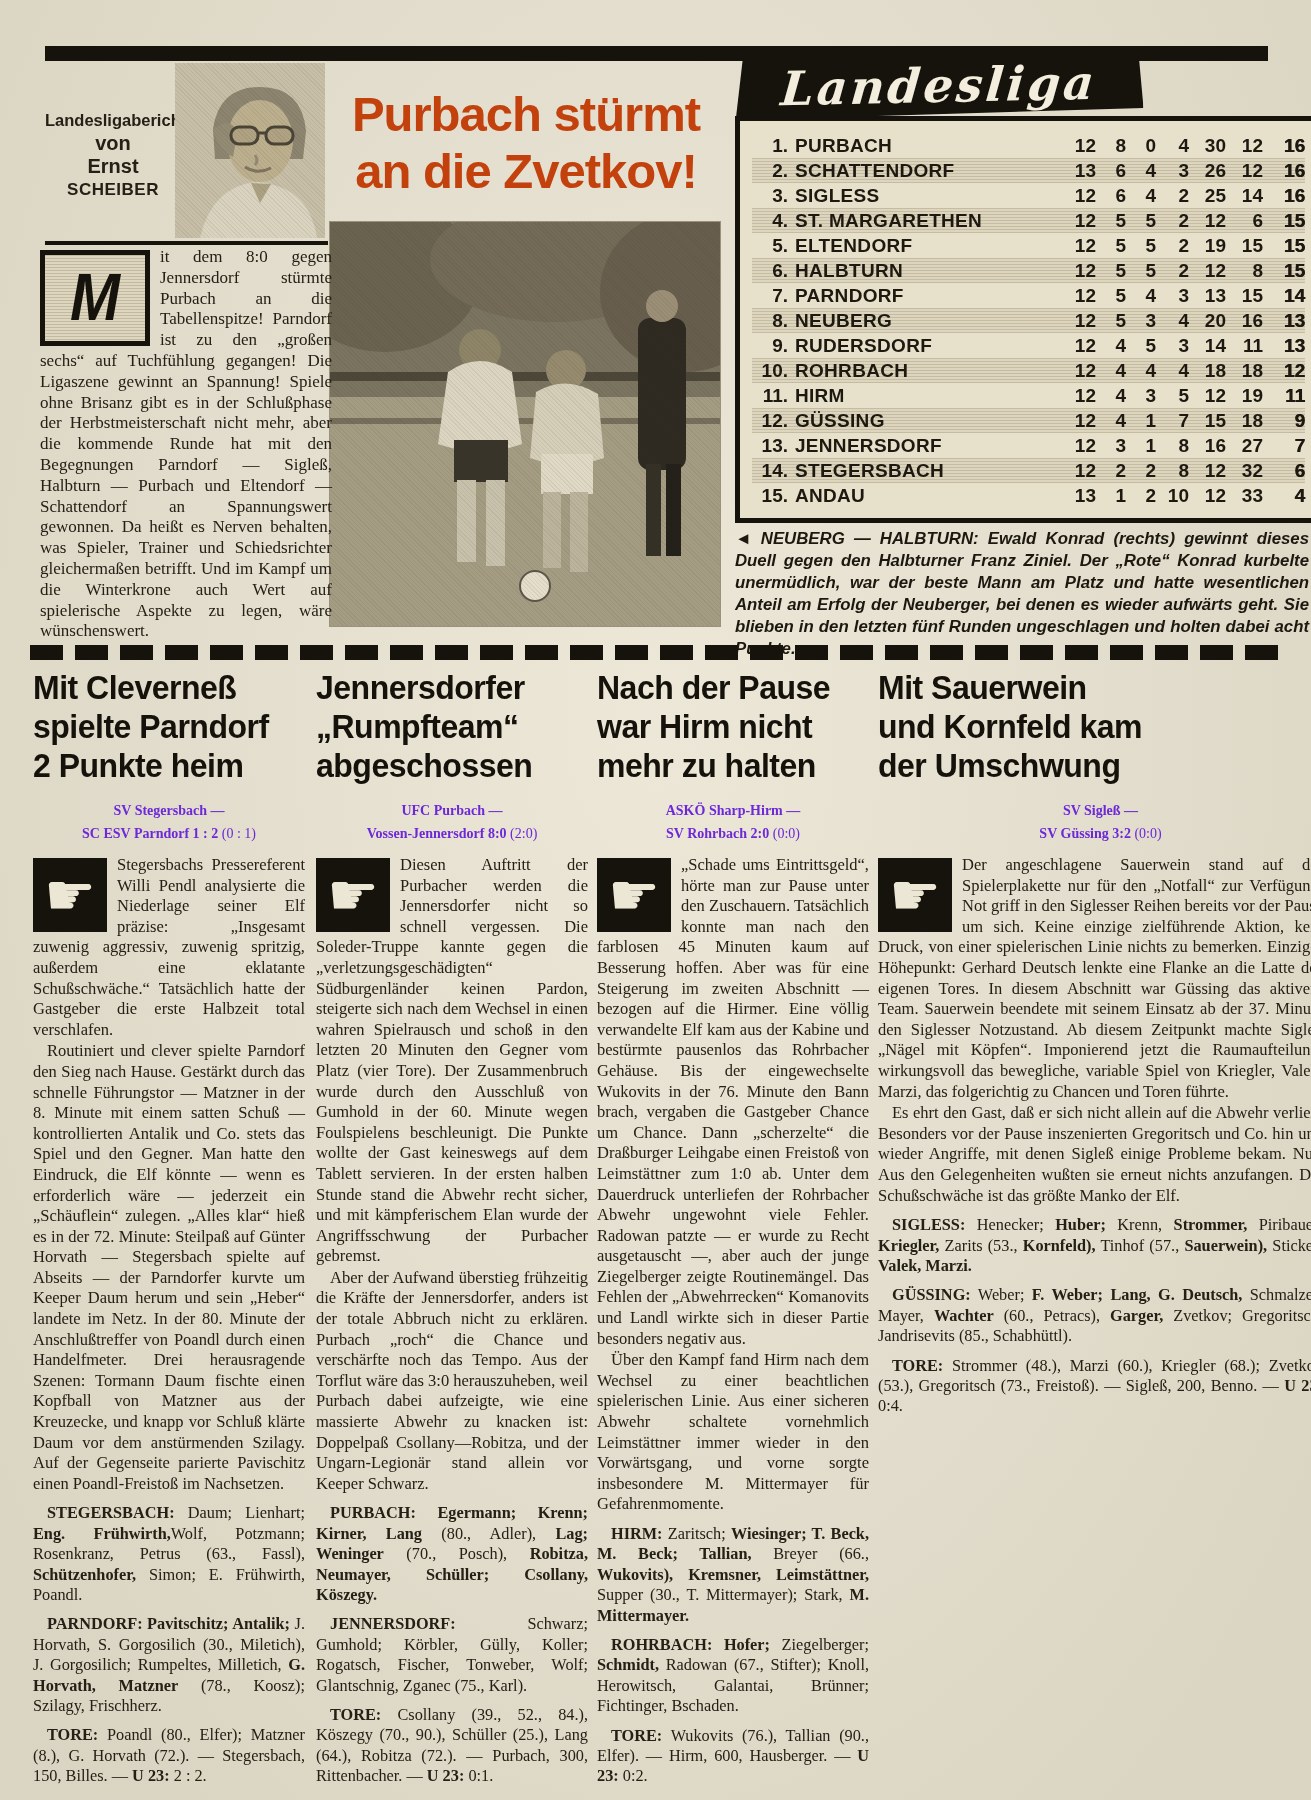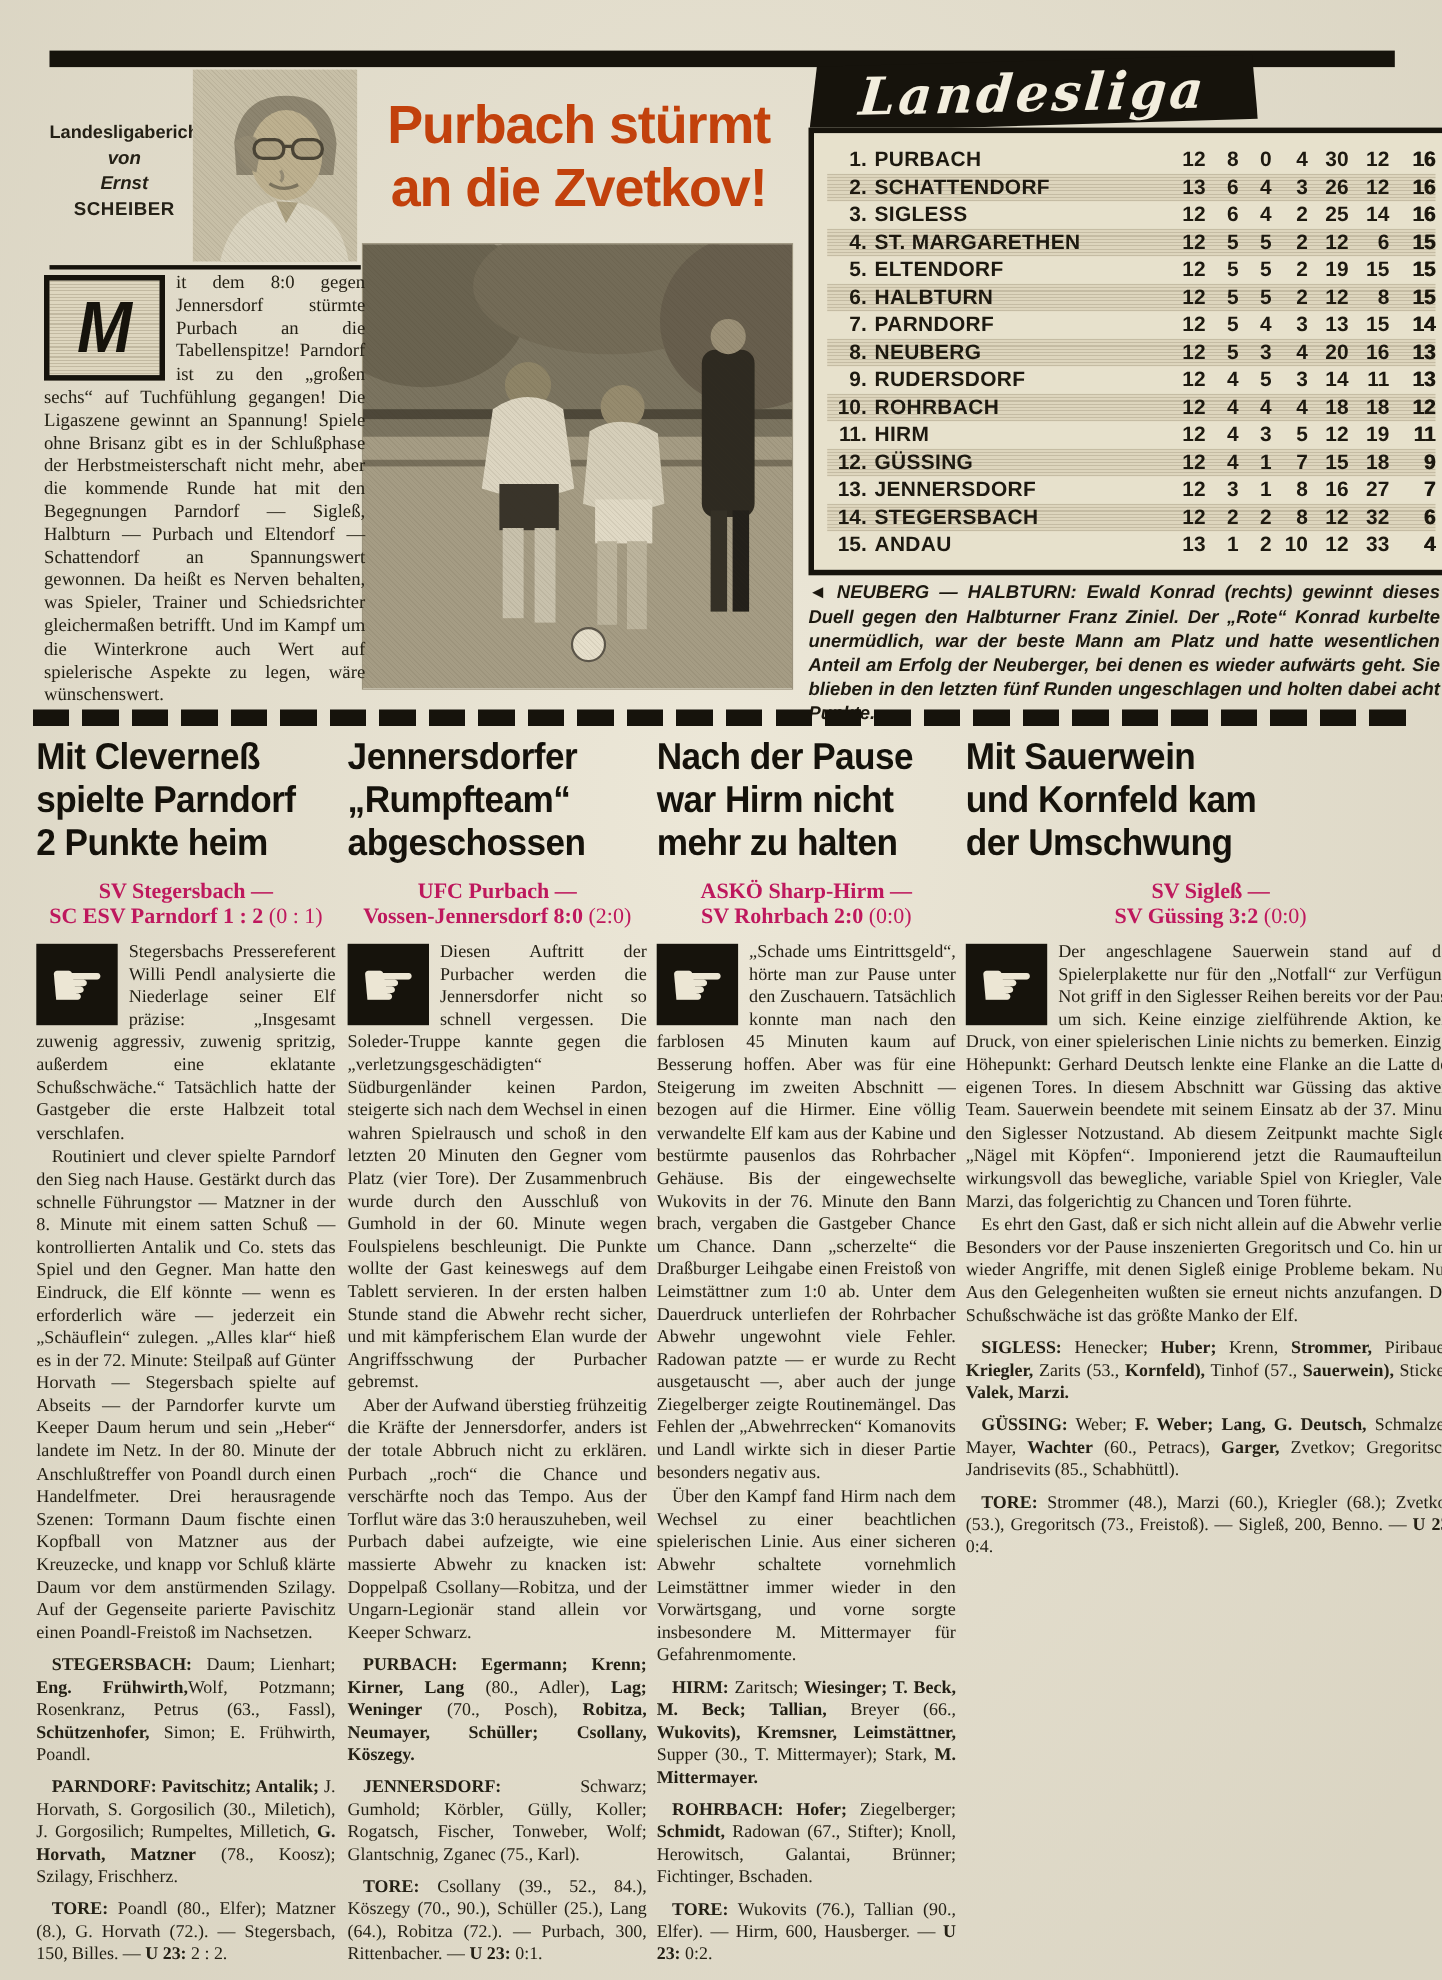"von" #byline-text .b2,#byline-text .b3 { font-size: 17px -> 20px; font-style: italic -> none }
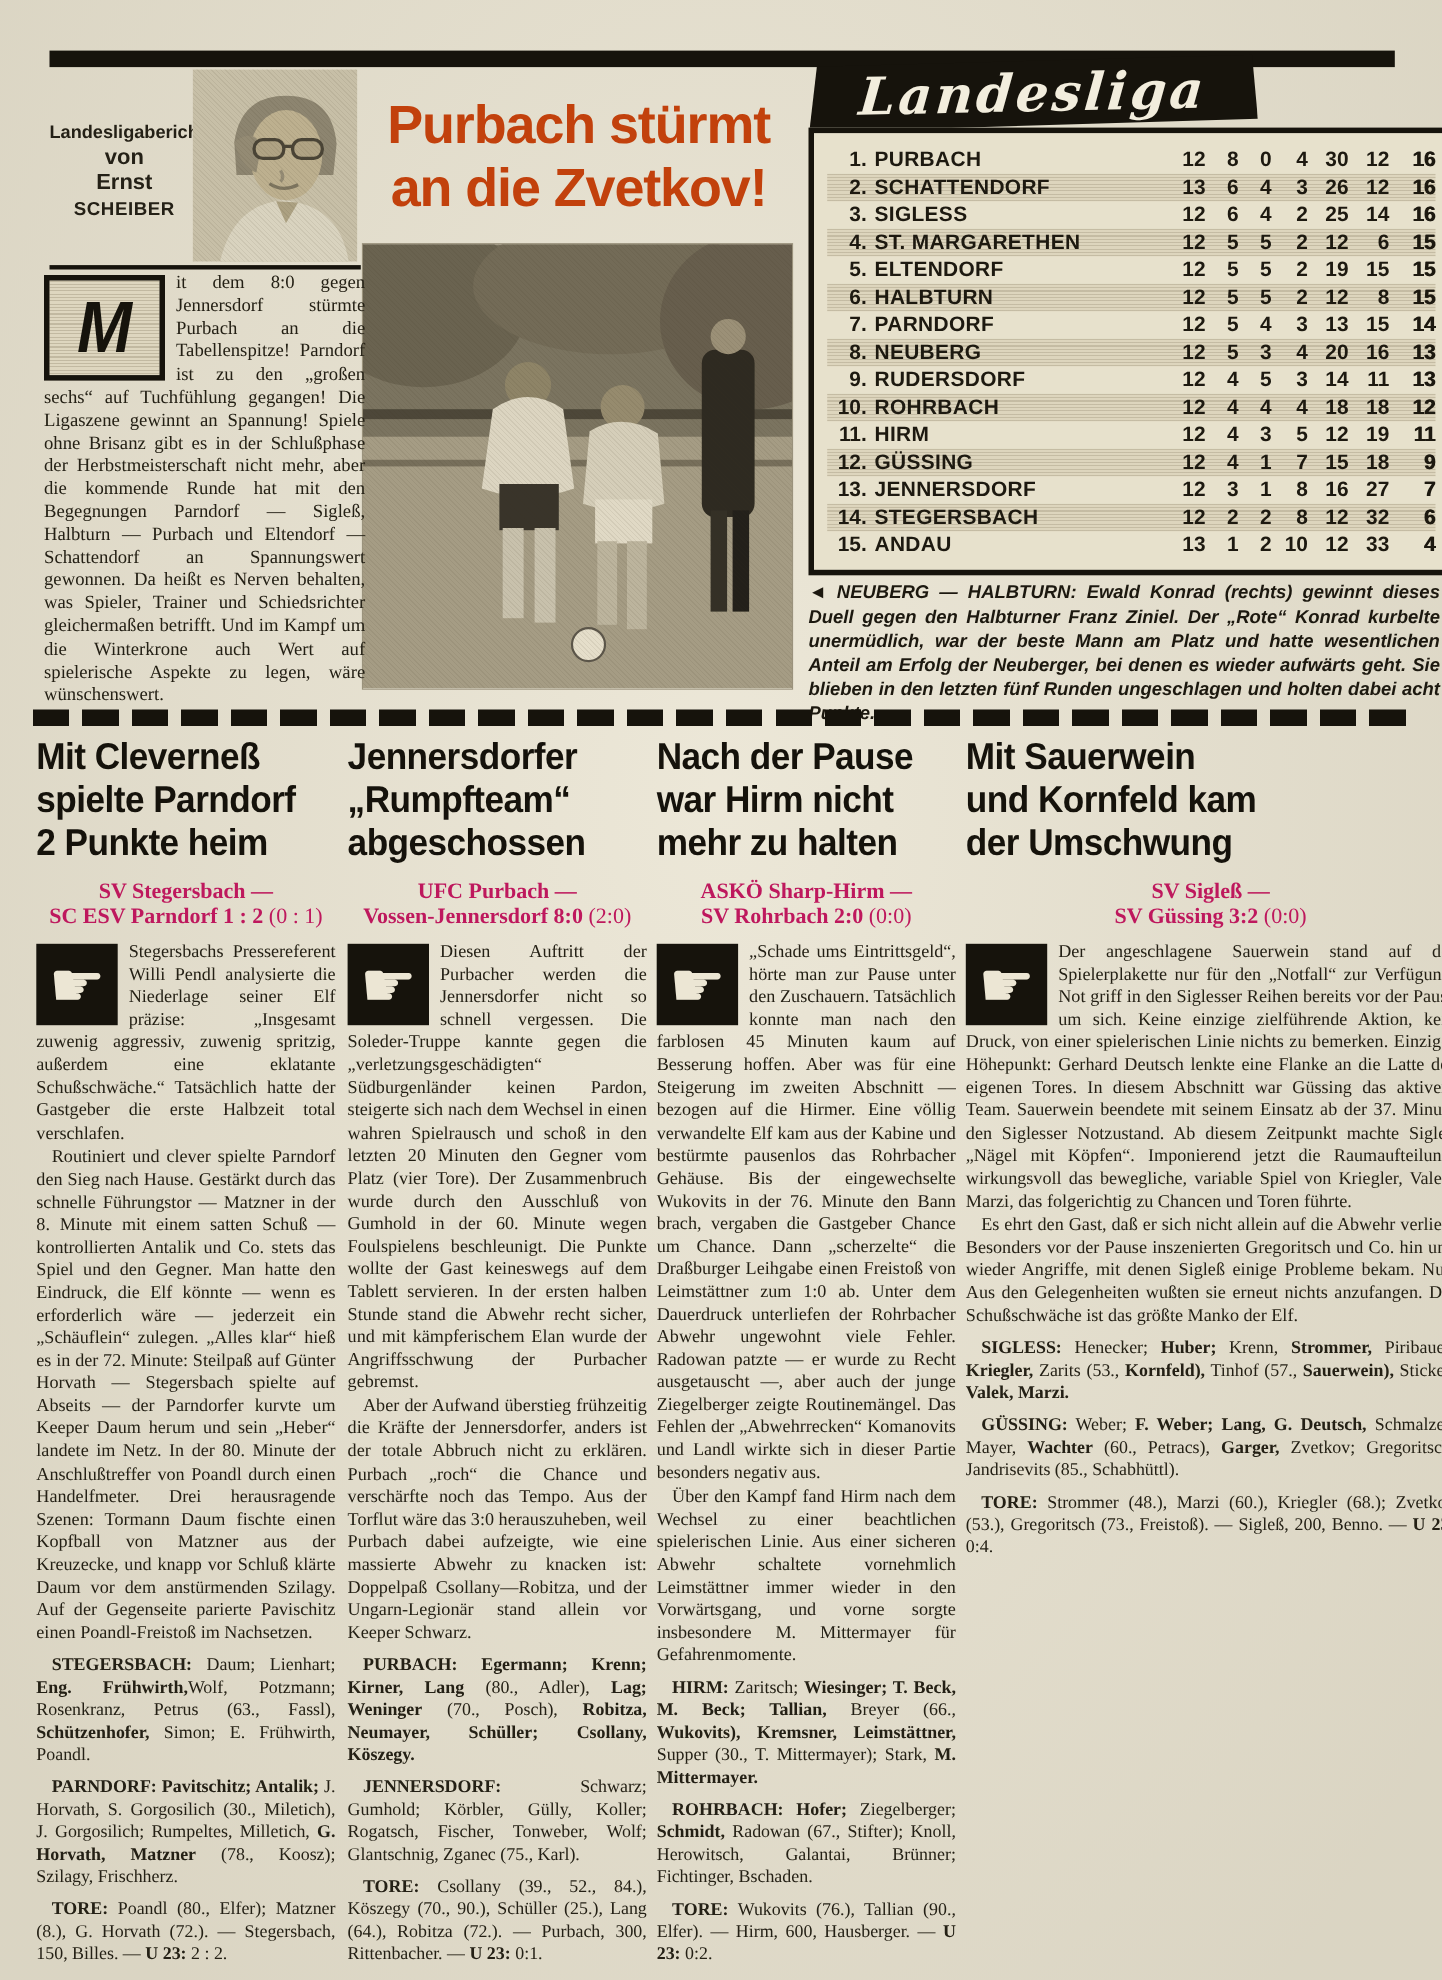"SV Stegersbach —" .subhead { color: #be185d -> #6d28d9; font-size: 20px -> 14px }
